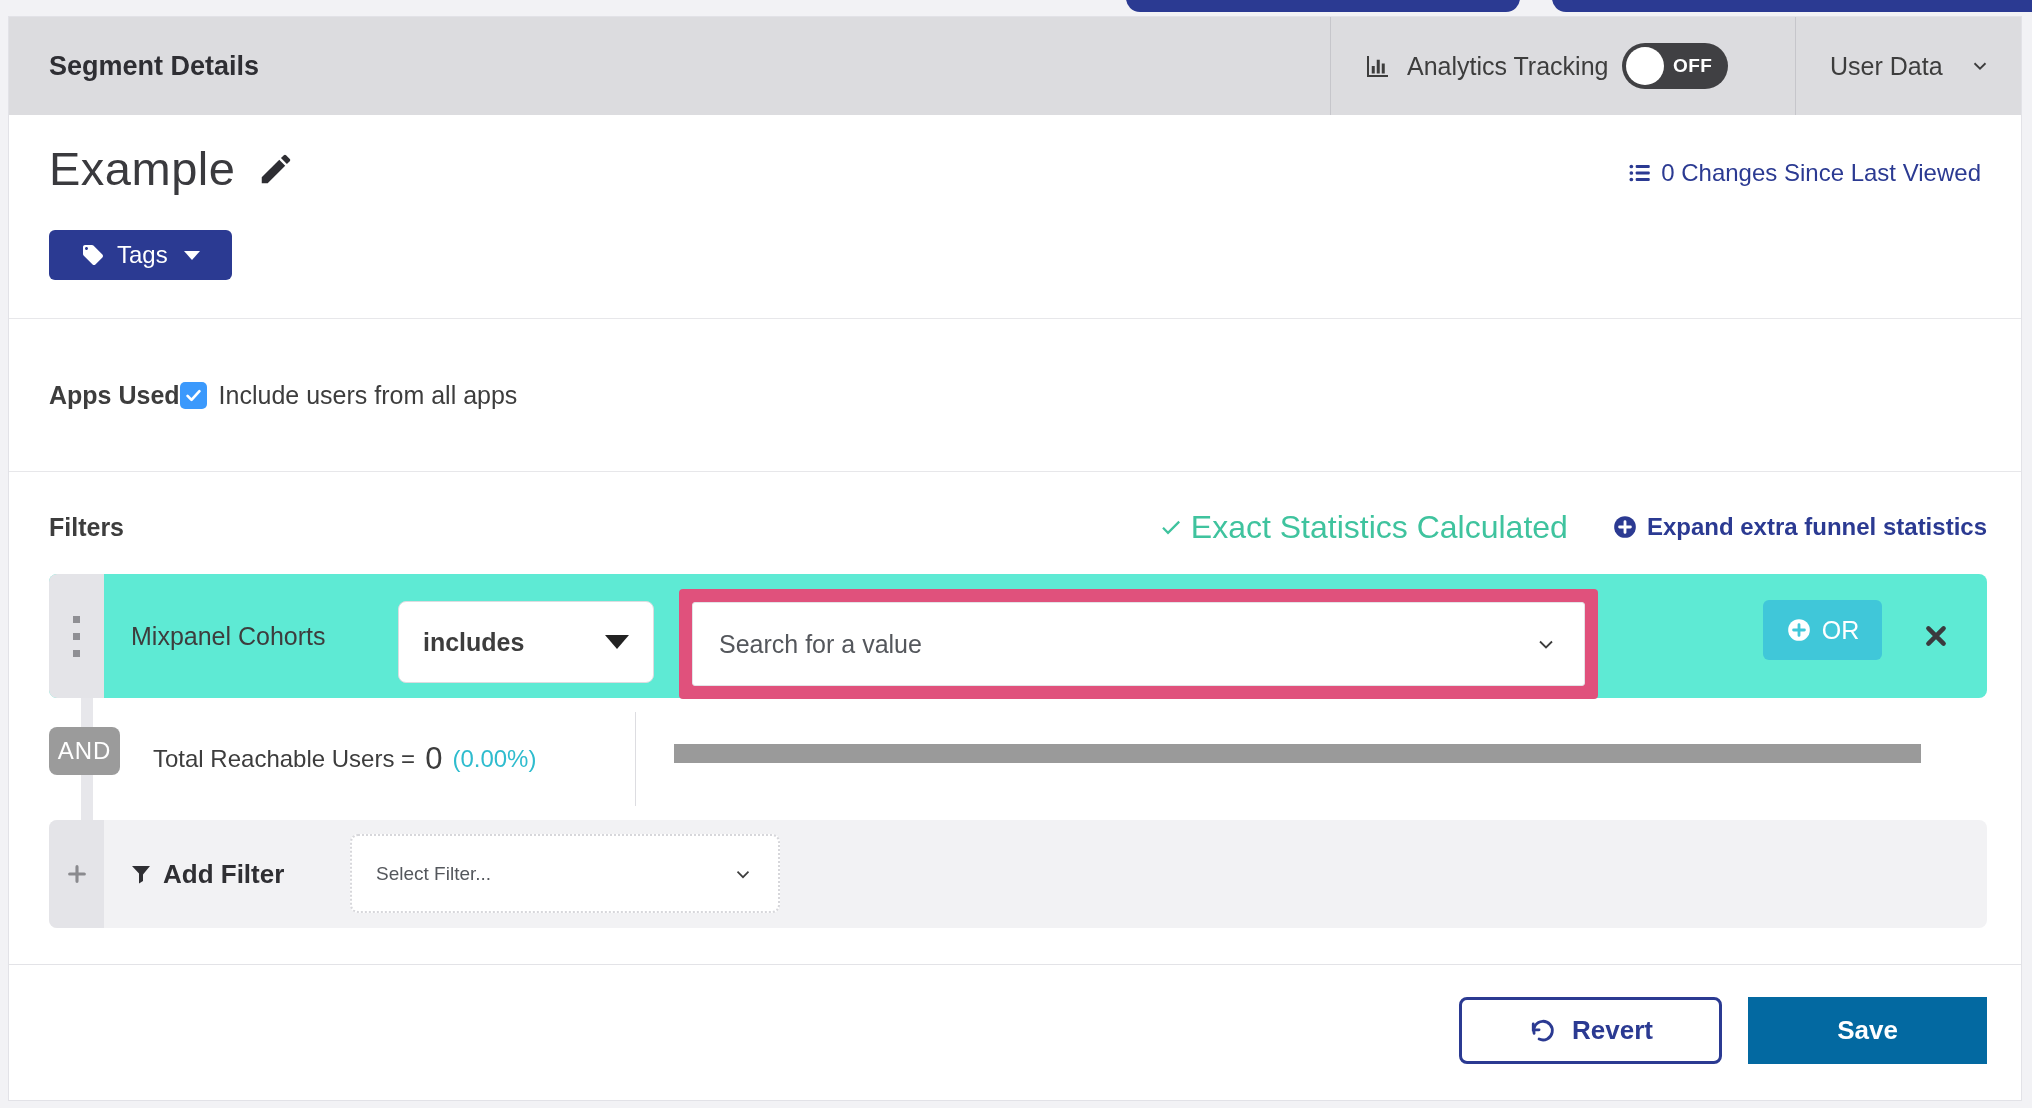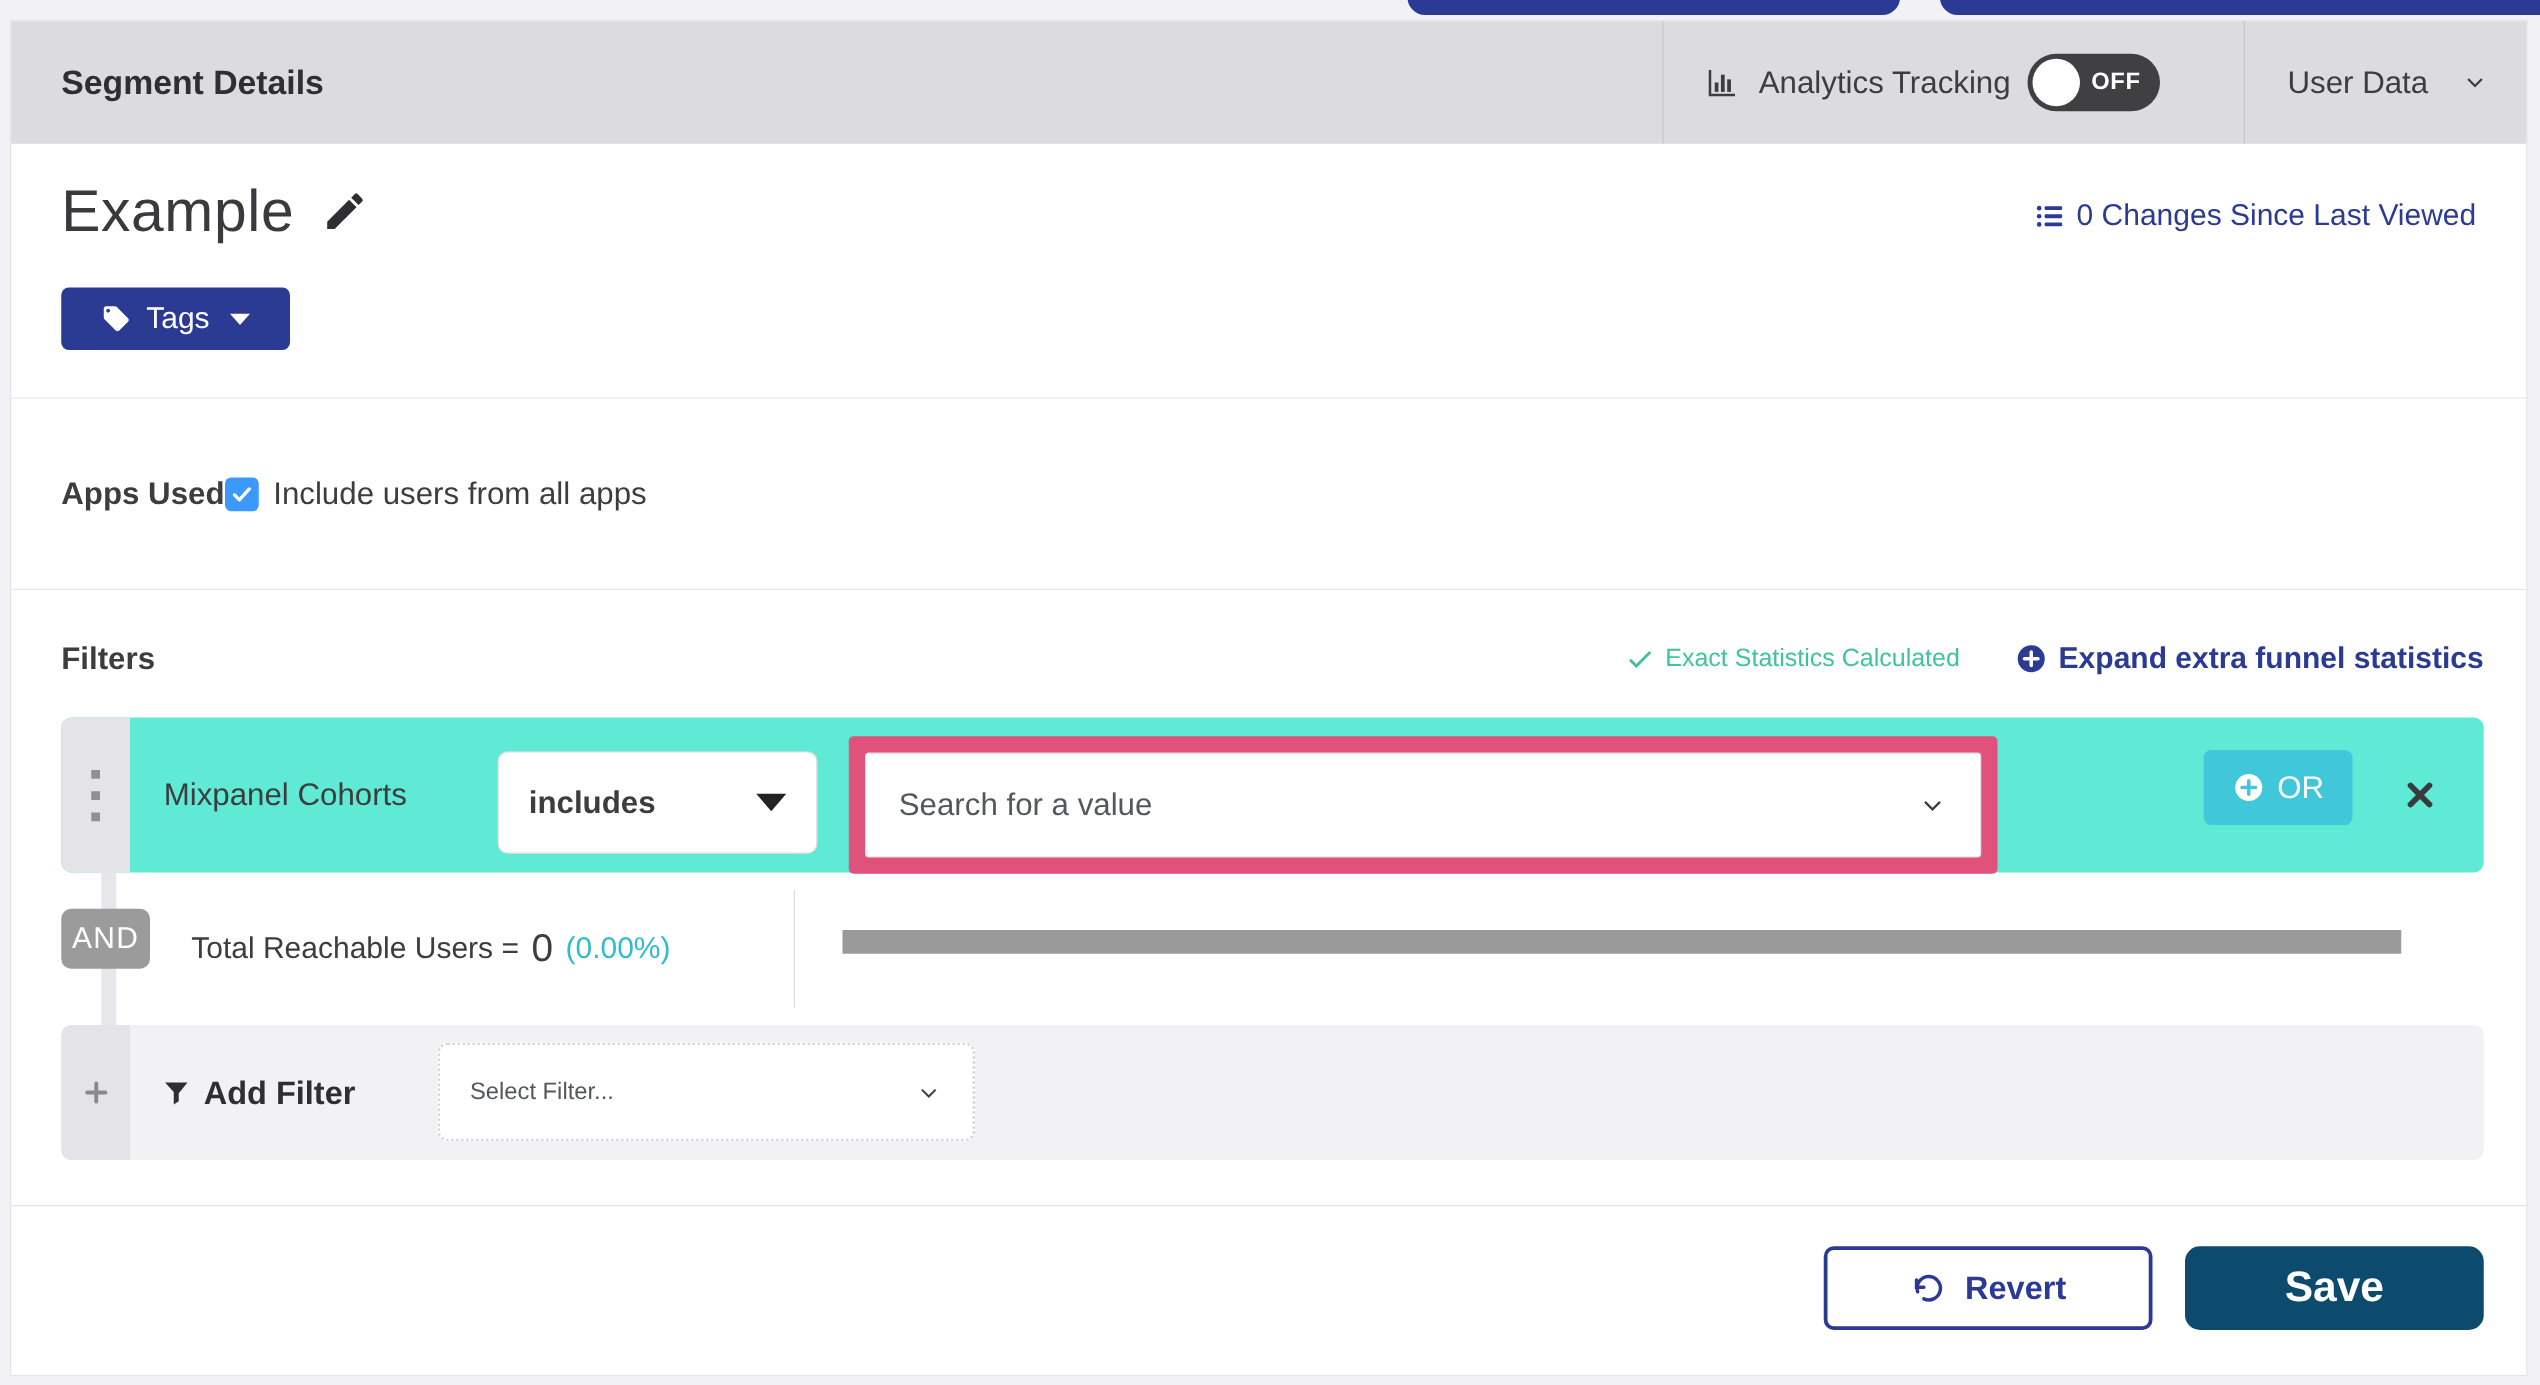"Exact Statistics Calculated" .link-green { font-size: 20px -> 32px }
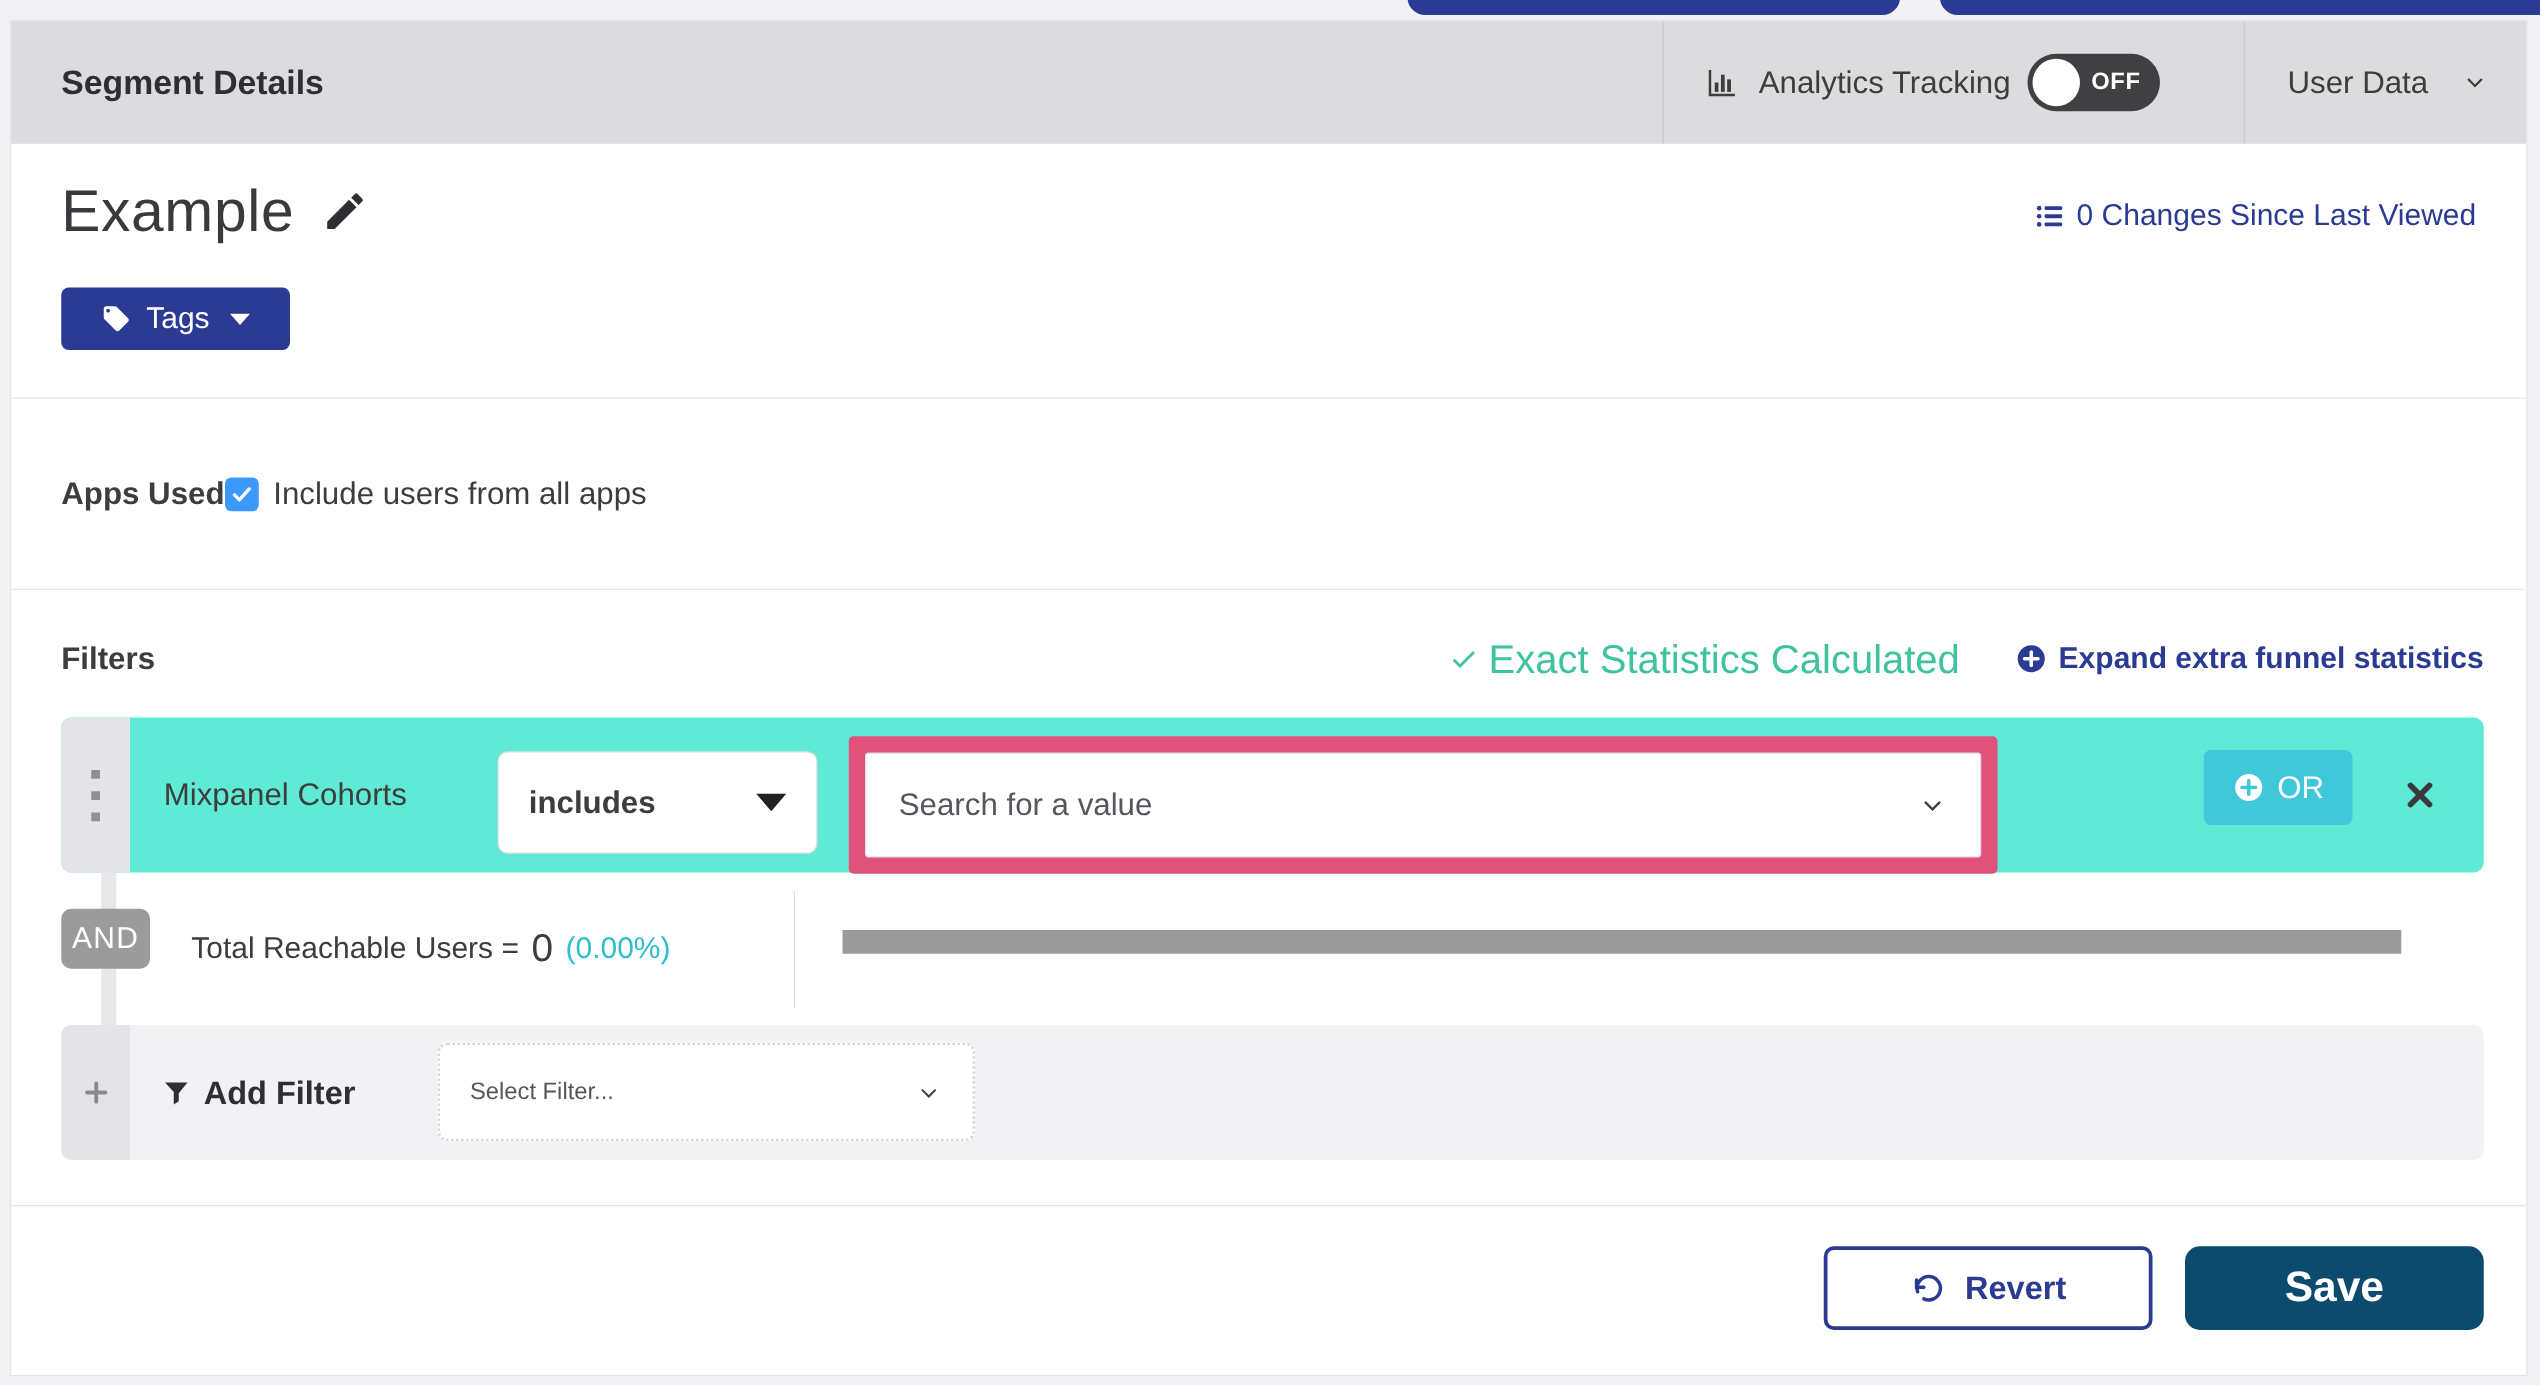"Save" .btn-save { background: #0c4a6e -> #0369a1; border-radius: 12px -> 0; font-size: 34px -> 26px }
